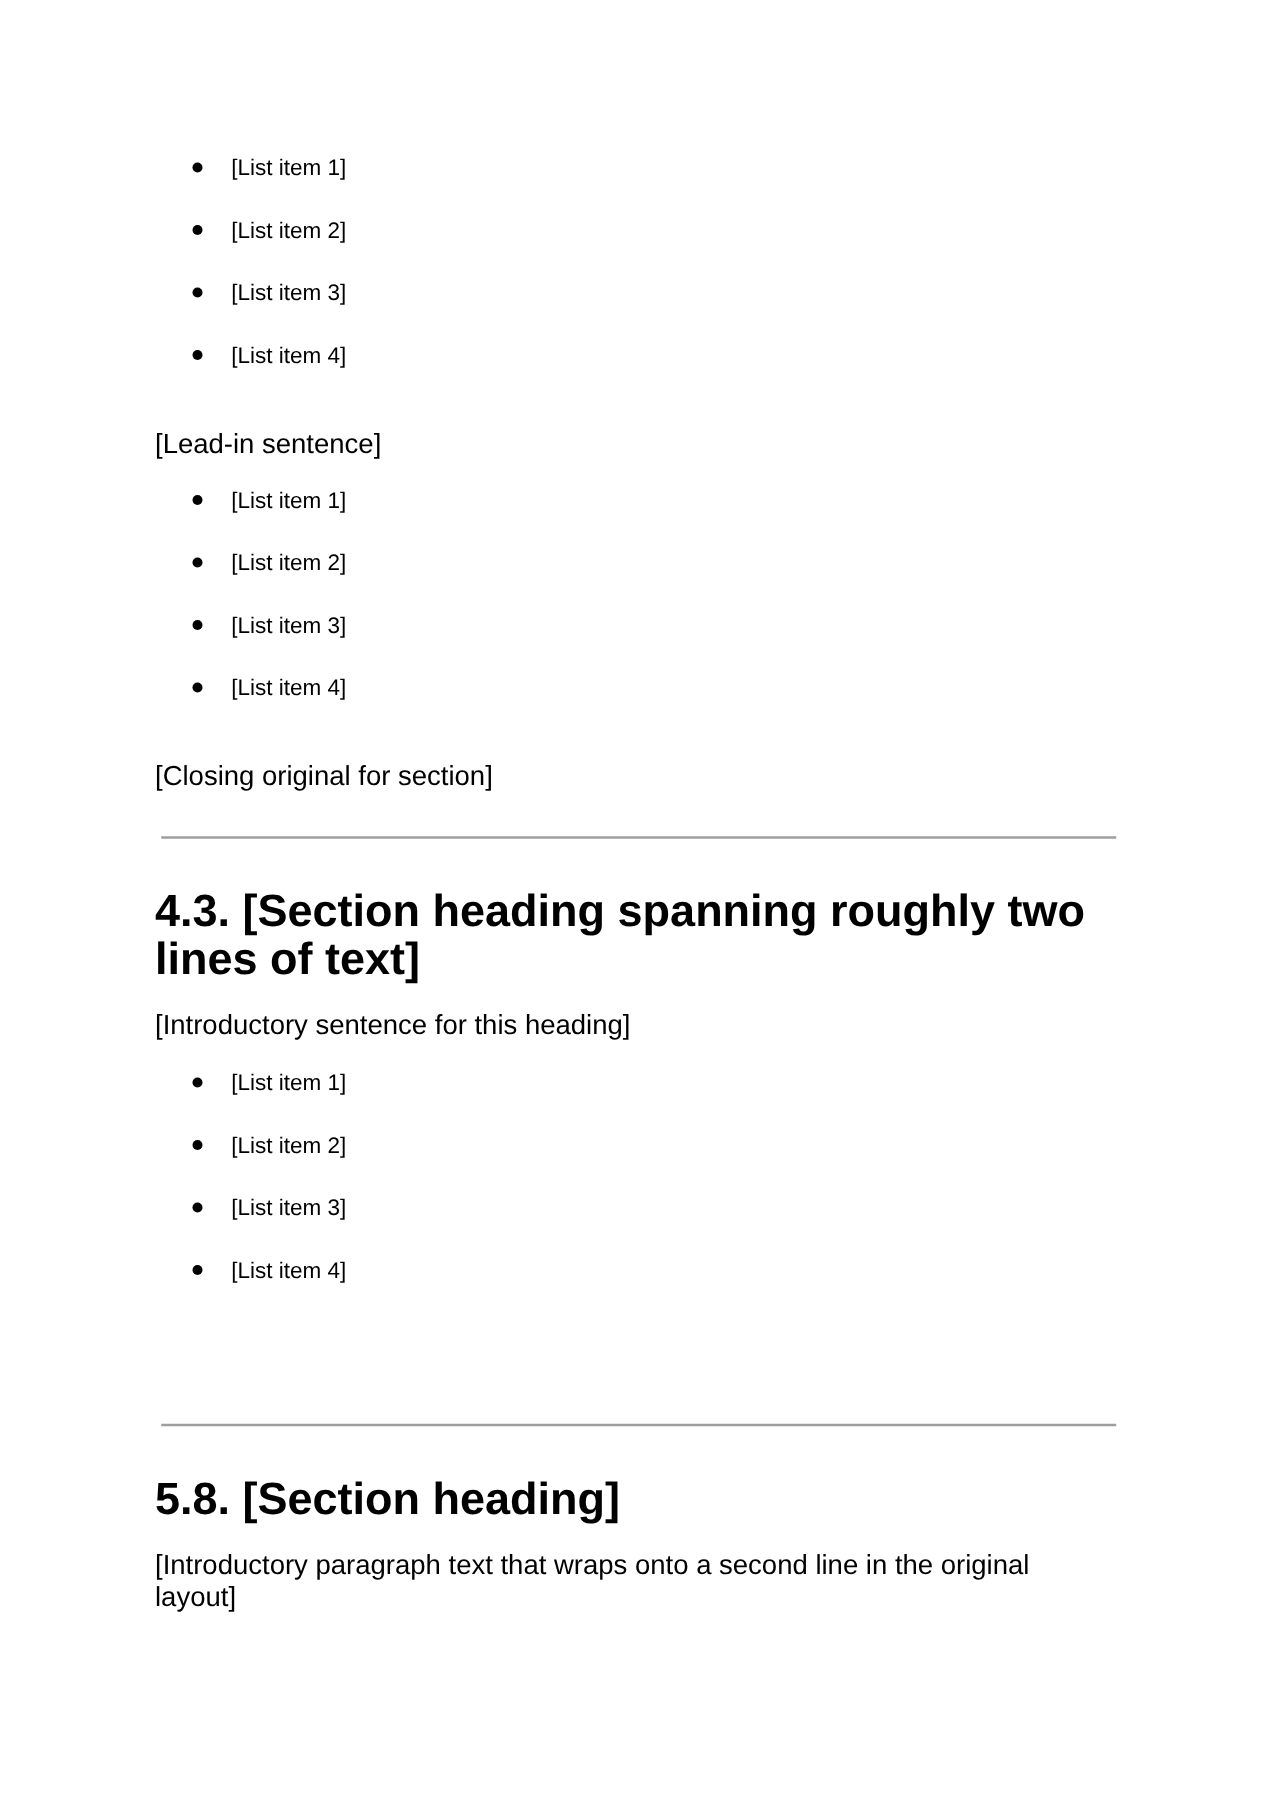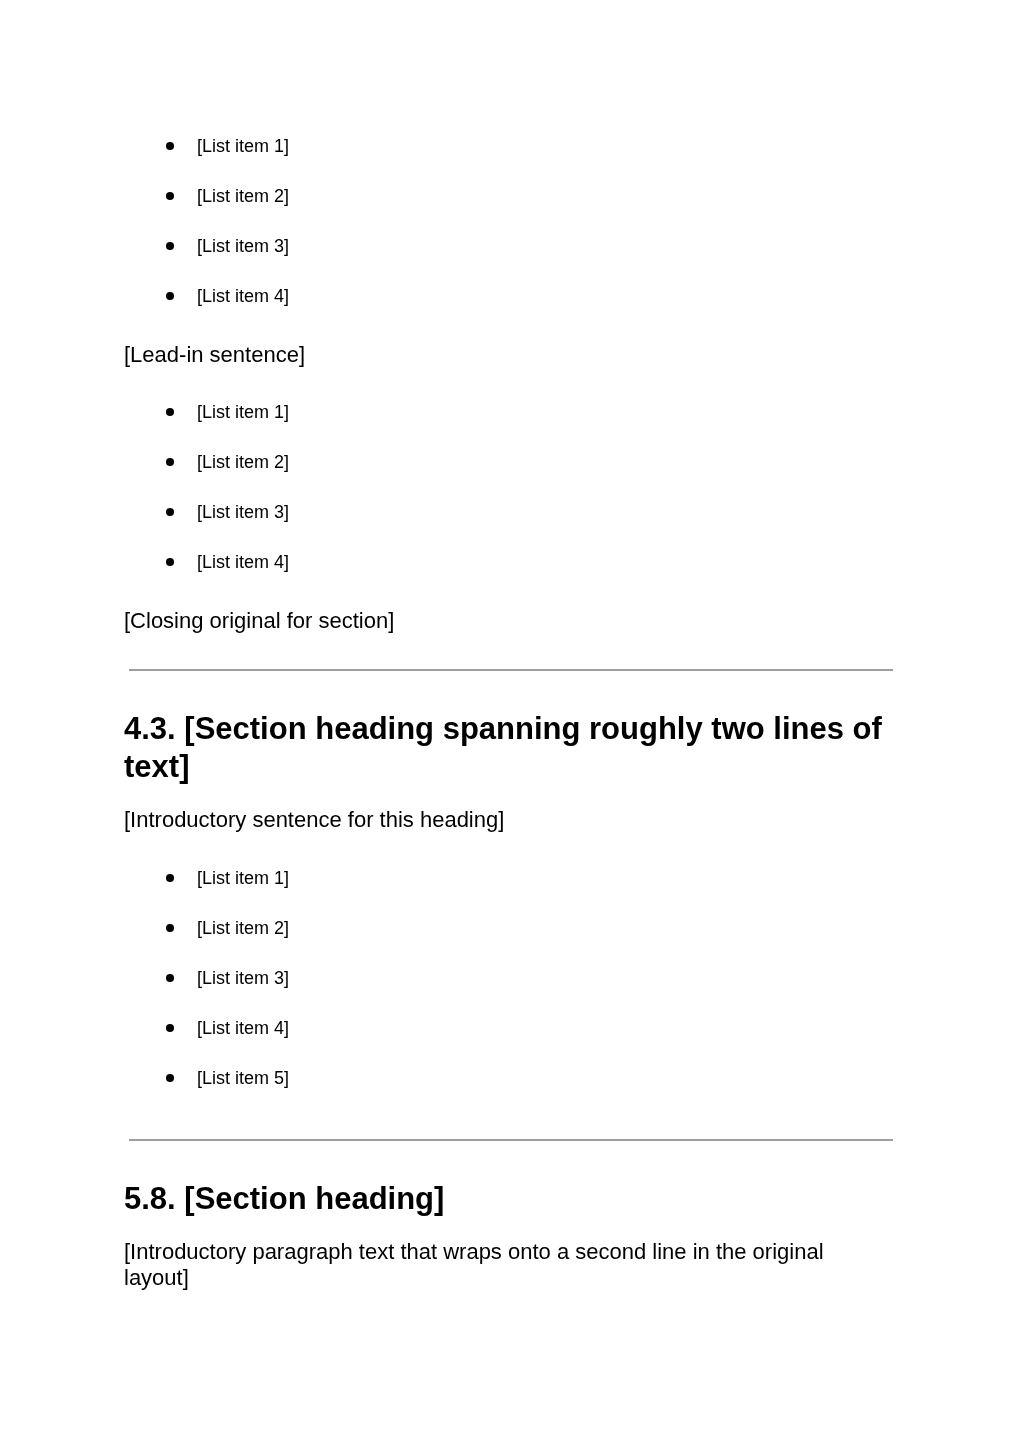"[List item 1]" .list { margin: 12px -> 0 }
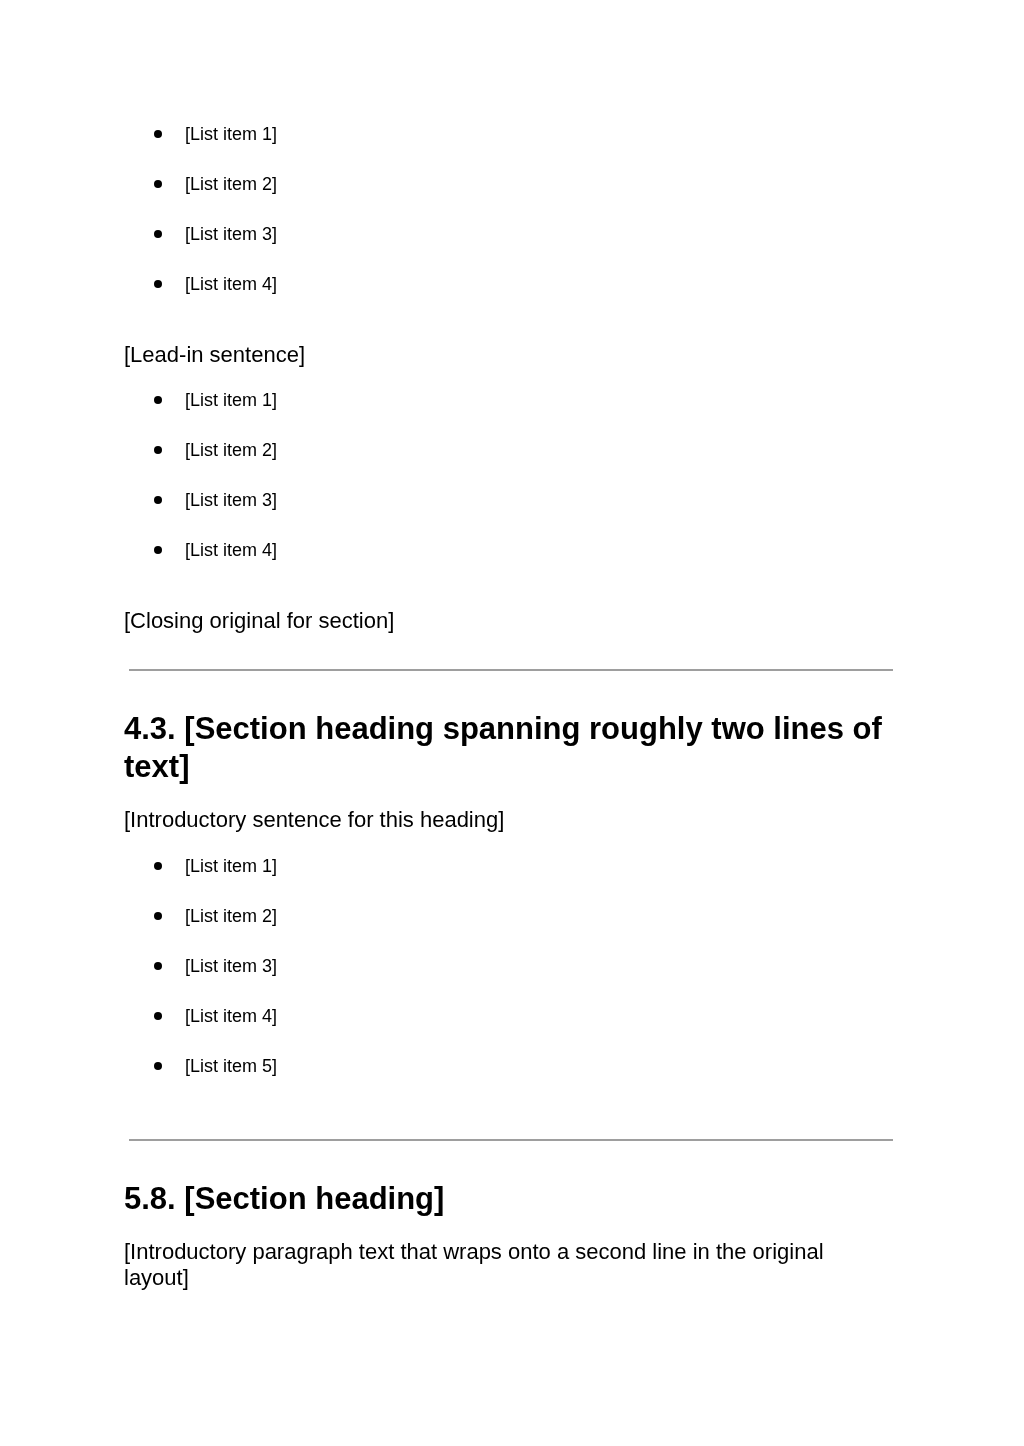"4.3. [Section heading spanning roughly" .h2 { font-size: 31px -> 36px }
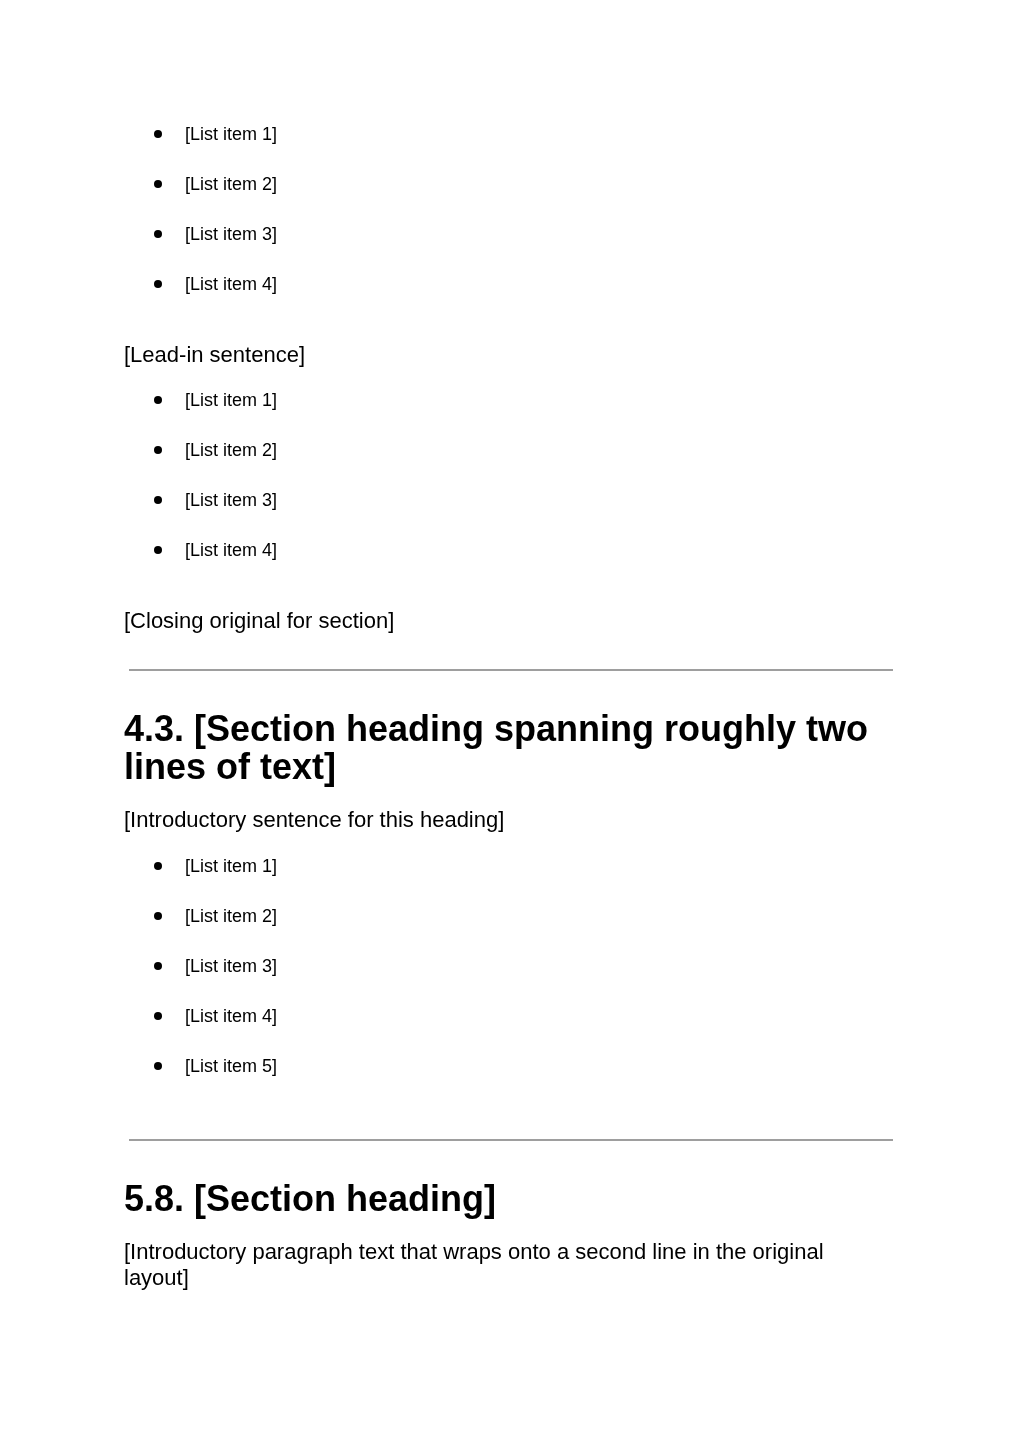"[List item 5]" li { html: <li><span></span><span>[List item 5]</span></li> -> none }
